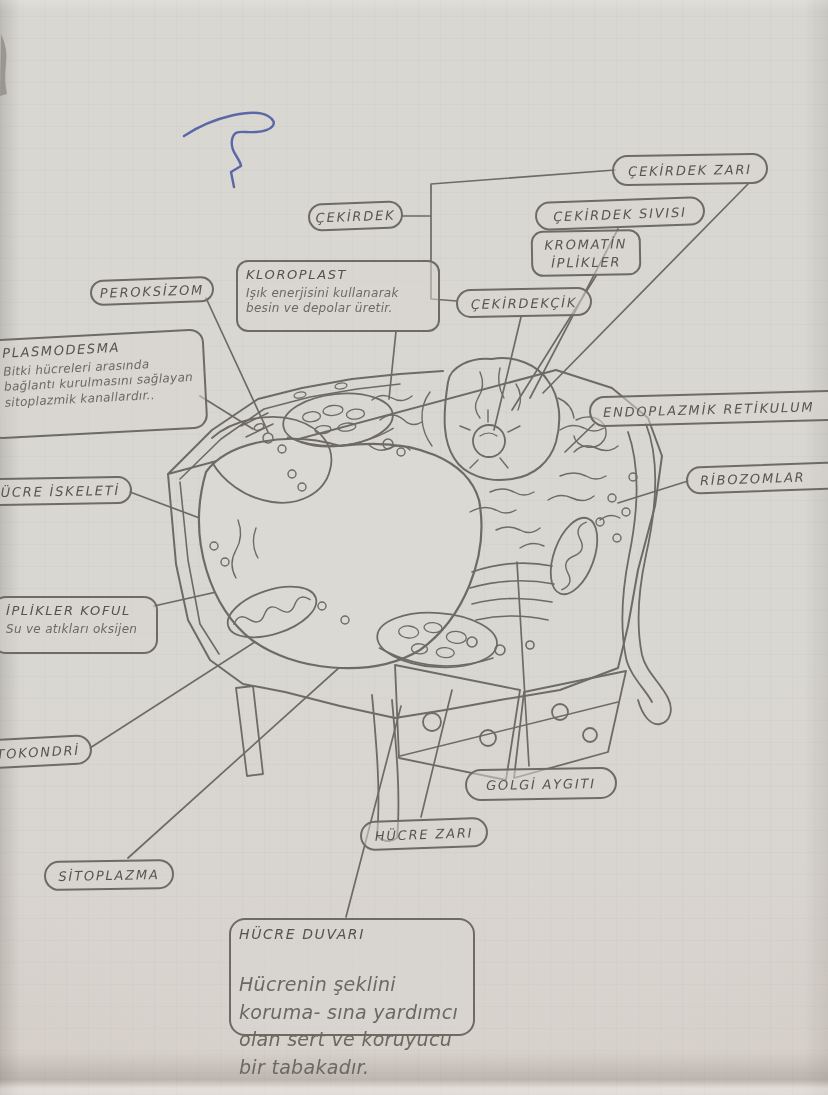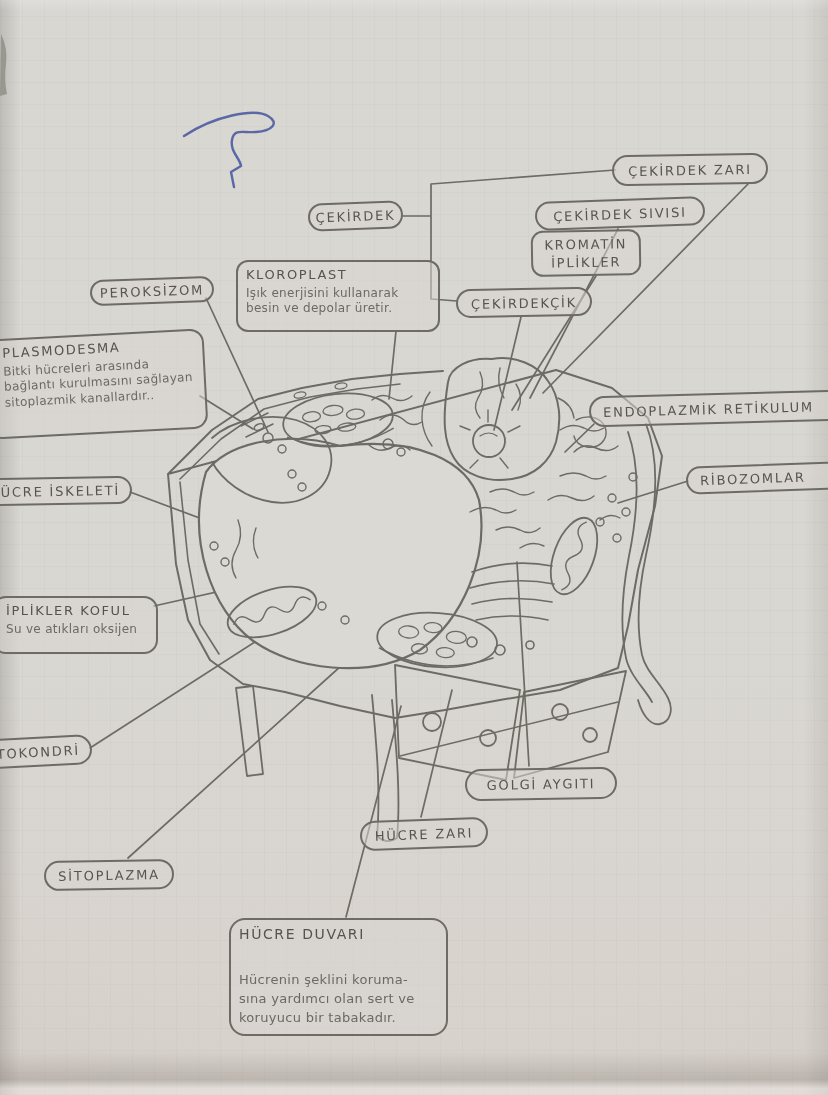"ÇEKİRDEK ZARI" .page { font-style: none -> italic }
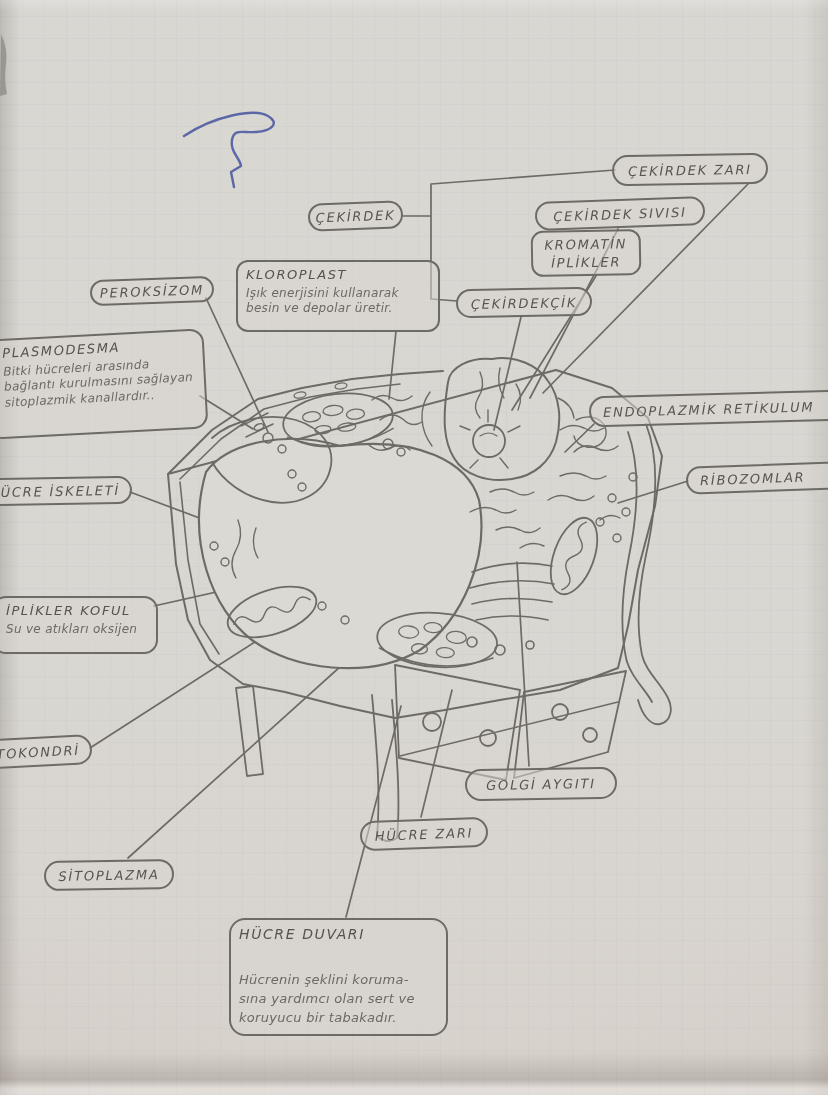"HÜCRE DUVARI" div.lbl { width: 219px -> 246px }
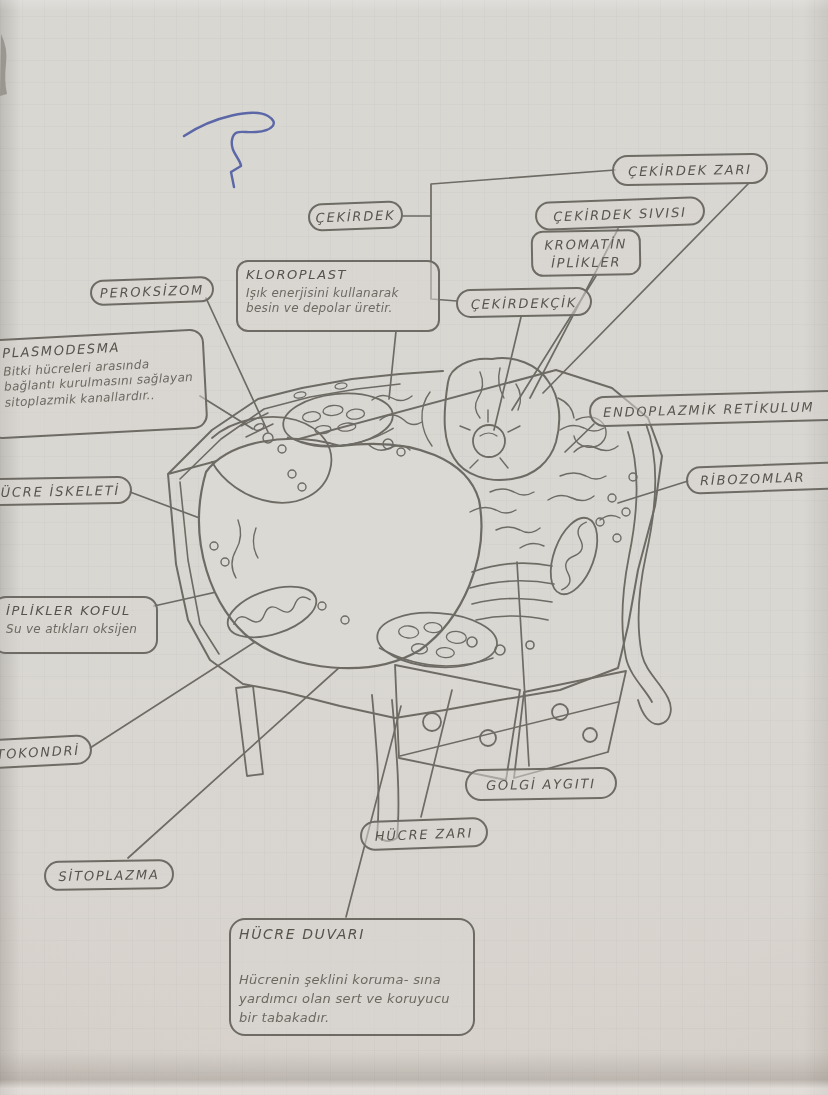"Hücrenin şeklini koruma- sına yardımcı" .big .dsc { font-size: 13px -> 19px }
